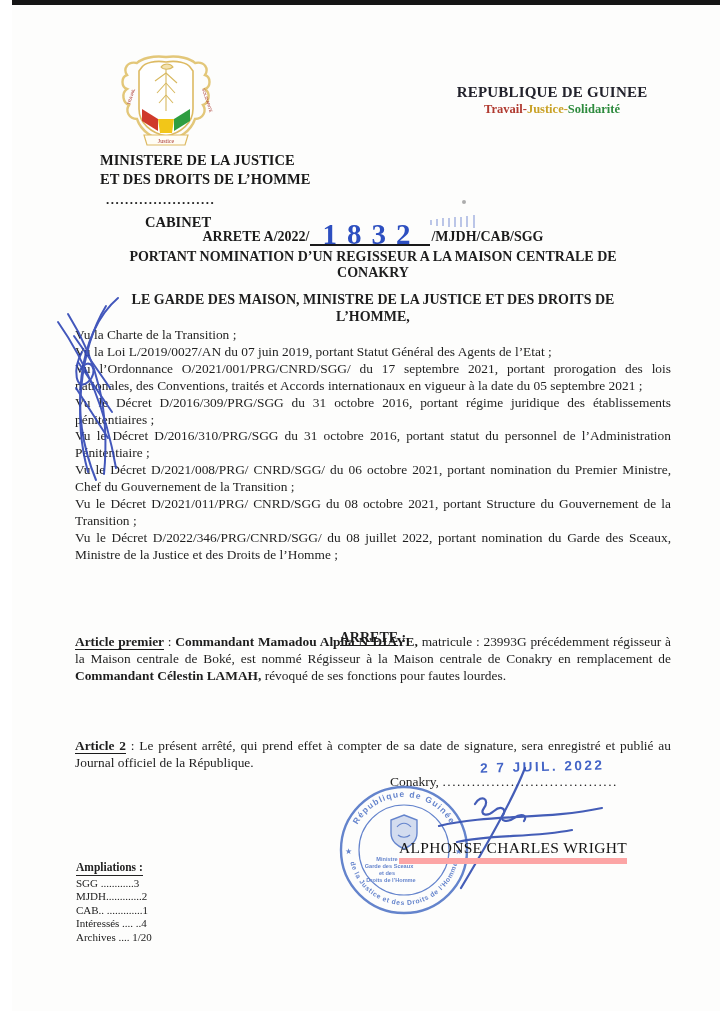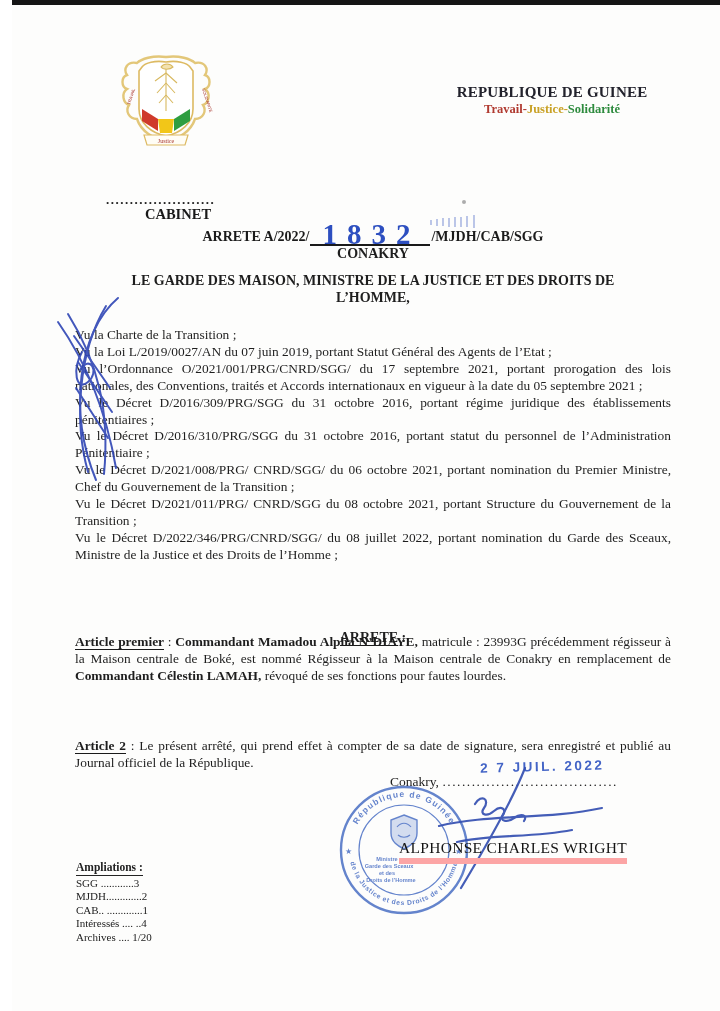"MINISTERE DE LA JUSTICE" div.abs { html: none -> <div> <div>MINISTERE DE LA JUSTICE</div> <div>ET DES DROITS DE L’HOMME</div> </div> }
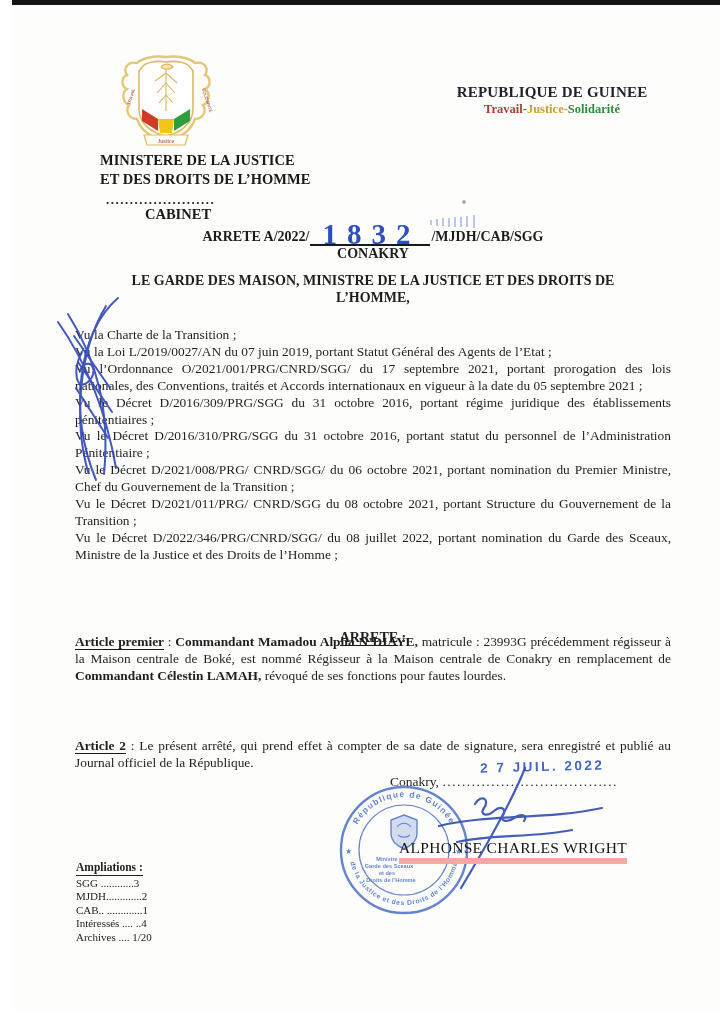"CABINET" .cabinet { top: 206px -> 214px }
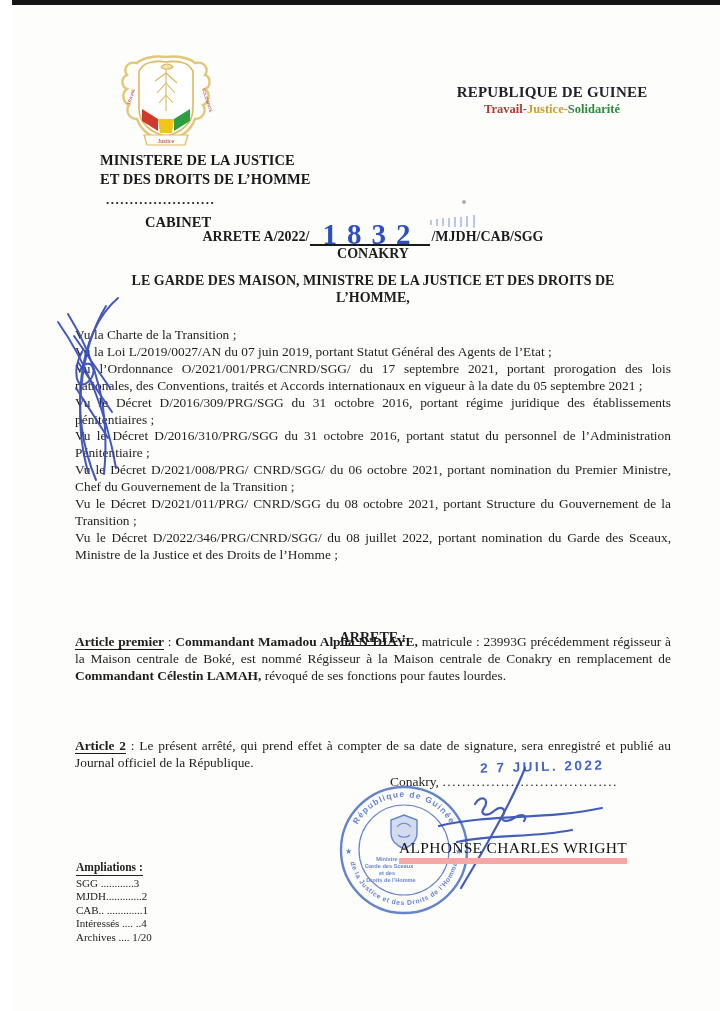"PORTANT NOMINATION D’UN REGISSEUR A" div.title-l2 { html: none -> <div>PORTANT NOMINATION D’UN REGISSEUR A LA MAISON CENTRALE DE</div> }
